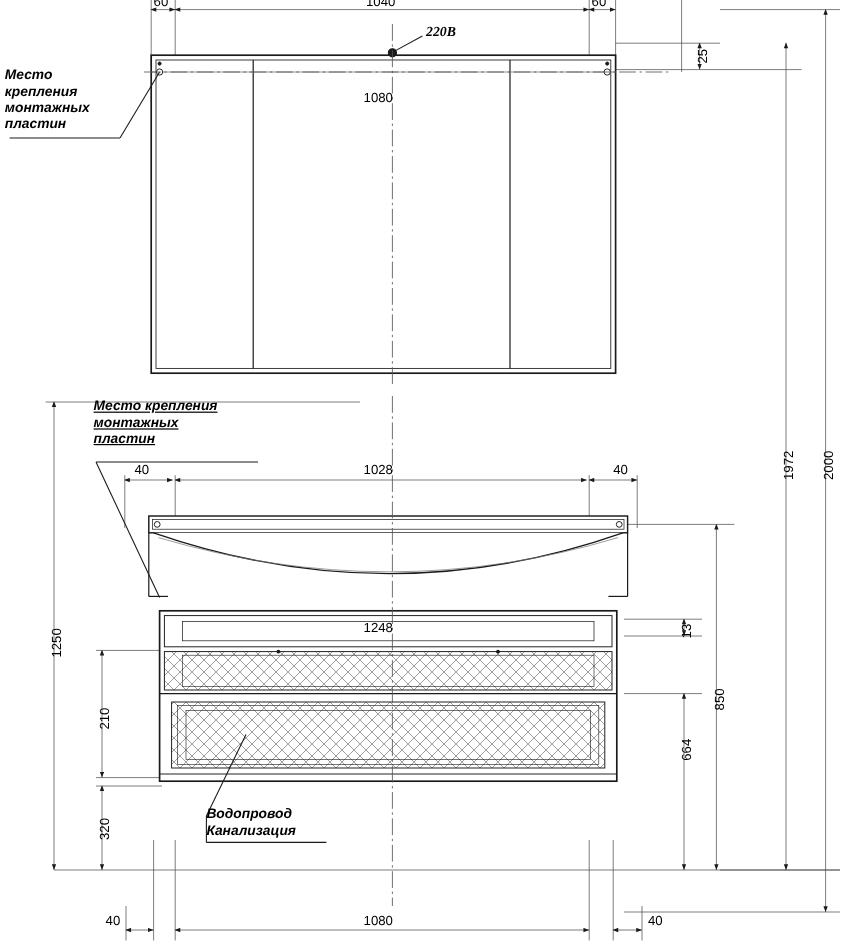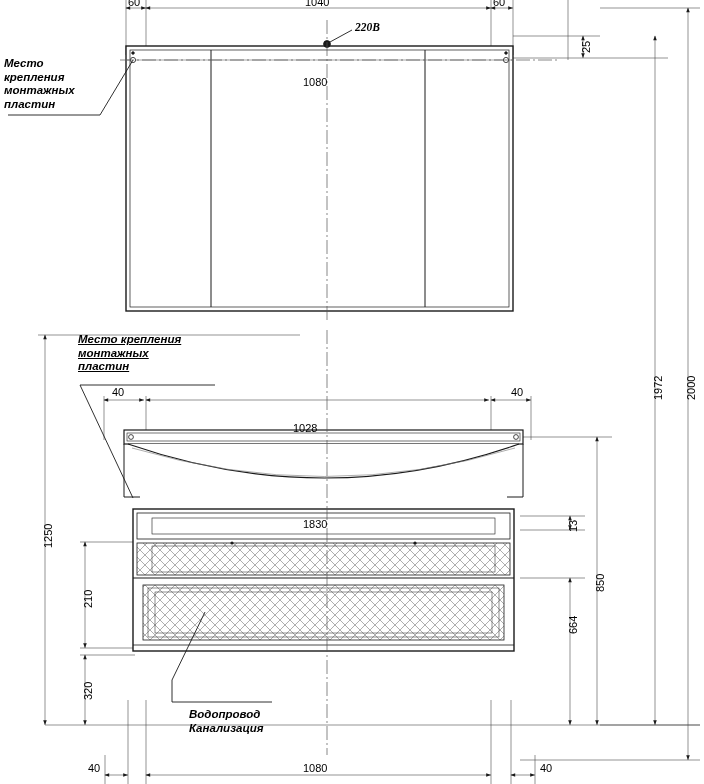"1028" div.dim { left: 293px -> 303px; margin-top: 36px -> none }
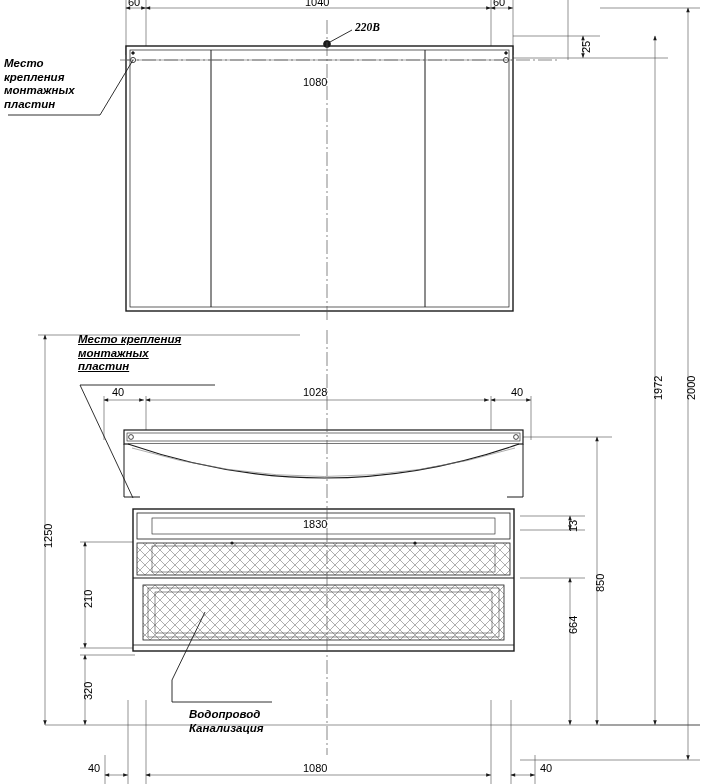"1830" div.dim { text: 1830 -> 1248 }
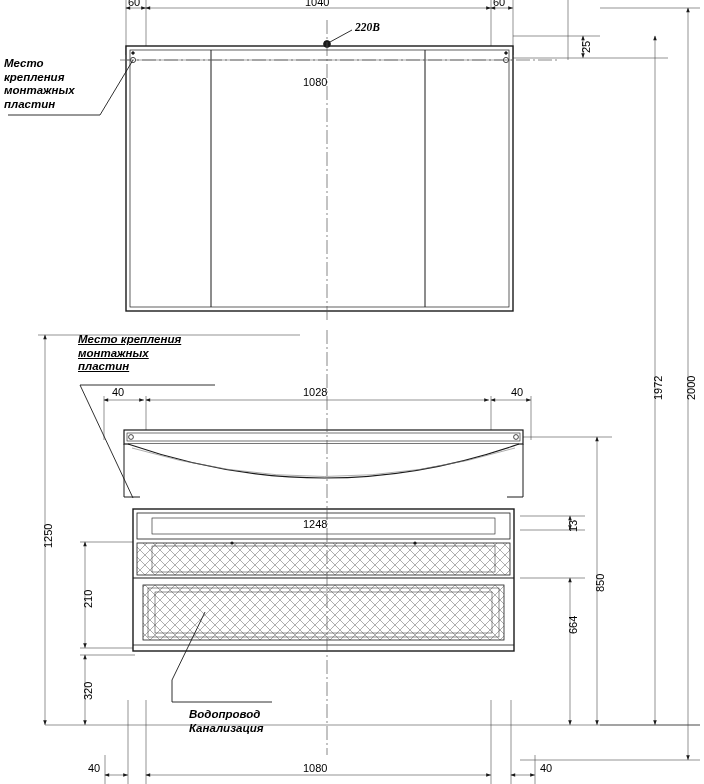"Водопровод" div.lbl { margin-left: 17px -> none; top: 708px -> 673px }
